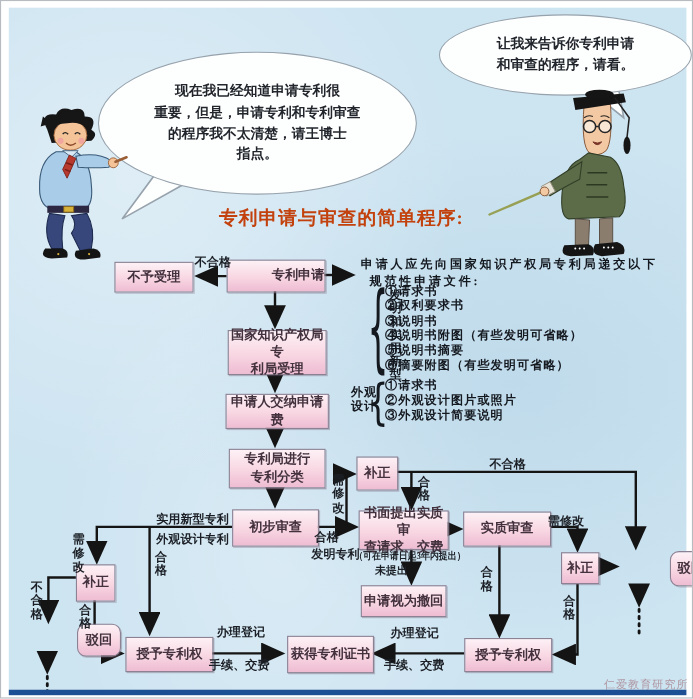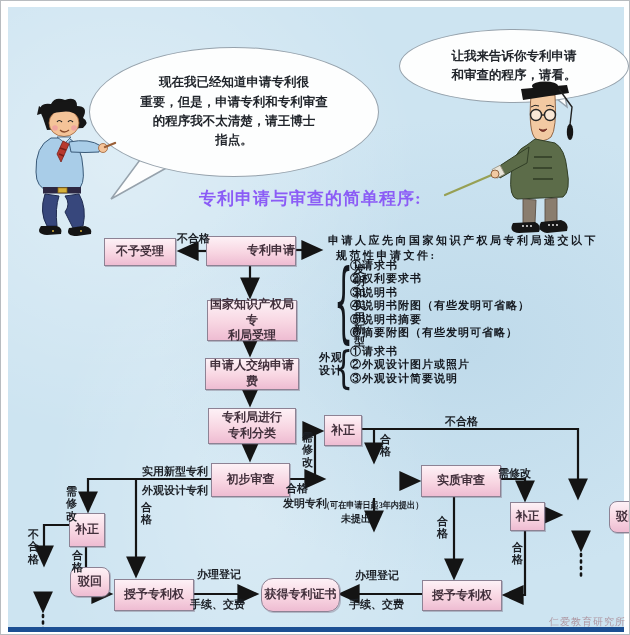"让我来告诉你专利申请" div.bubble { top: 28px -> 12px }
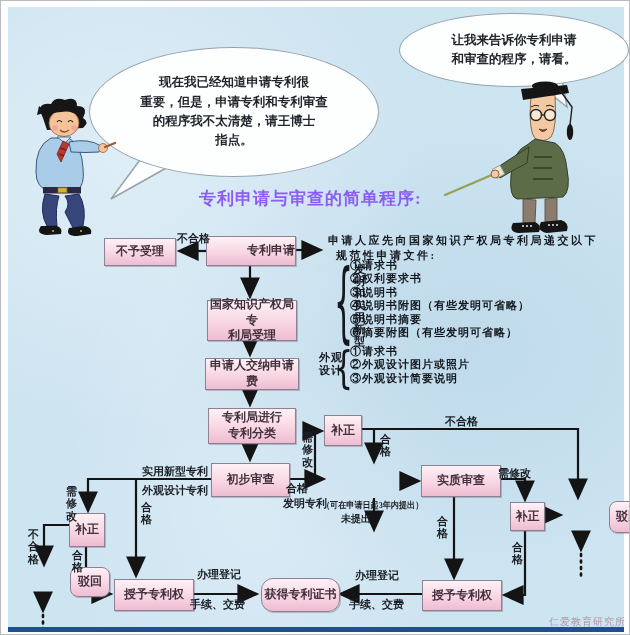"专利申请与审查的简单程序:" .title { color: #8b5cf6 -> #c2410c }
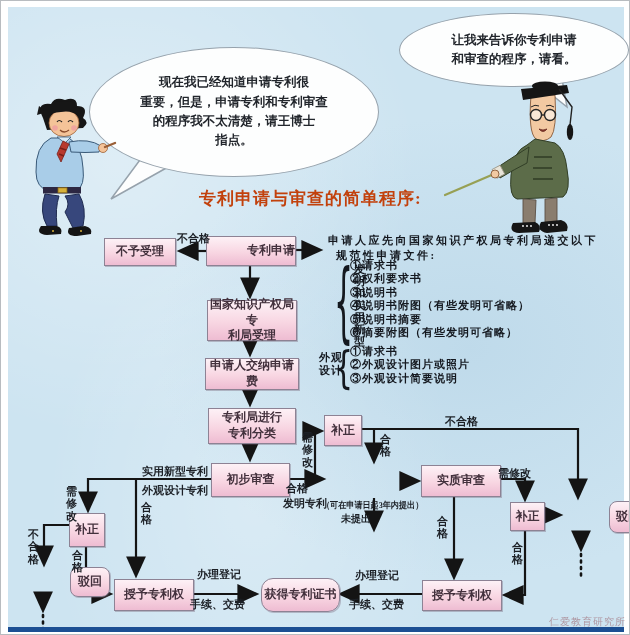"书面提出实质审" div.node { html: none -> <div> <span>书面提出实质审</span> <span>查请求、交费</span> </div> }
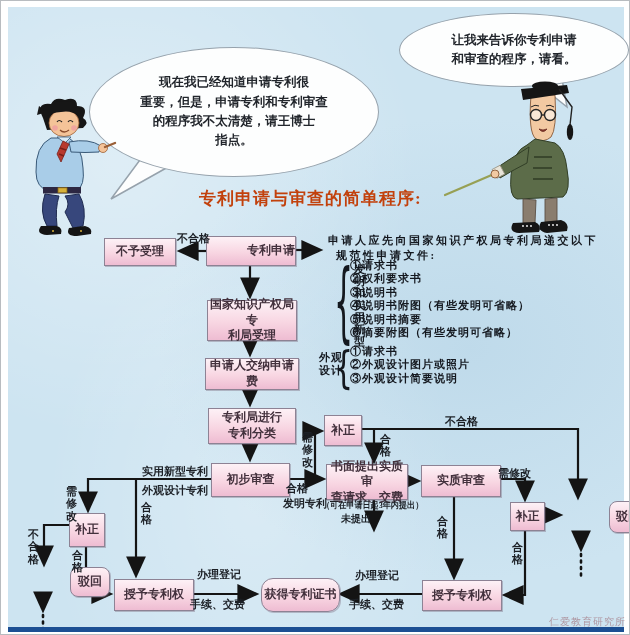"申请视为撤回" div.node { html: none -> <div> <span>申请视为撤回</span> </div> }
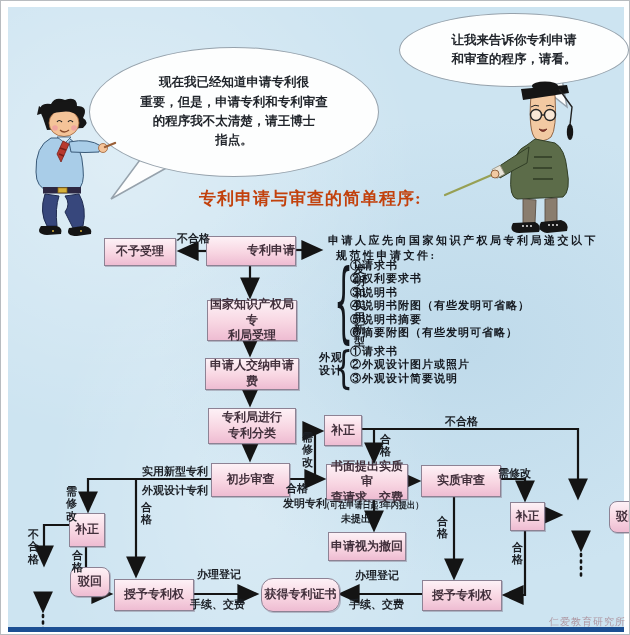"获得专利证书" div.node { border-radius: 12px -> none }
